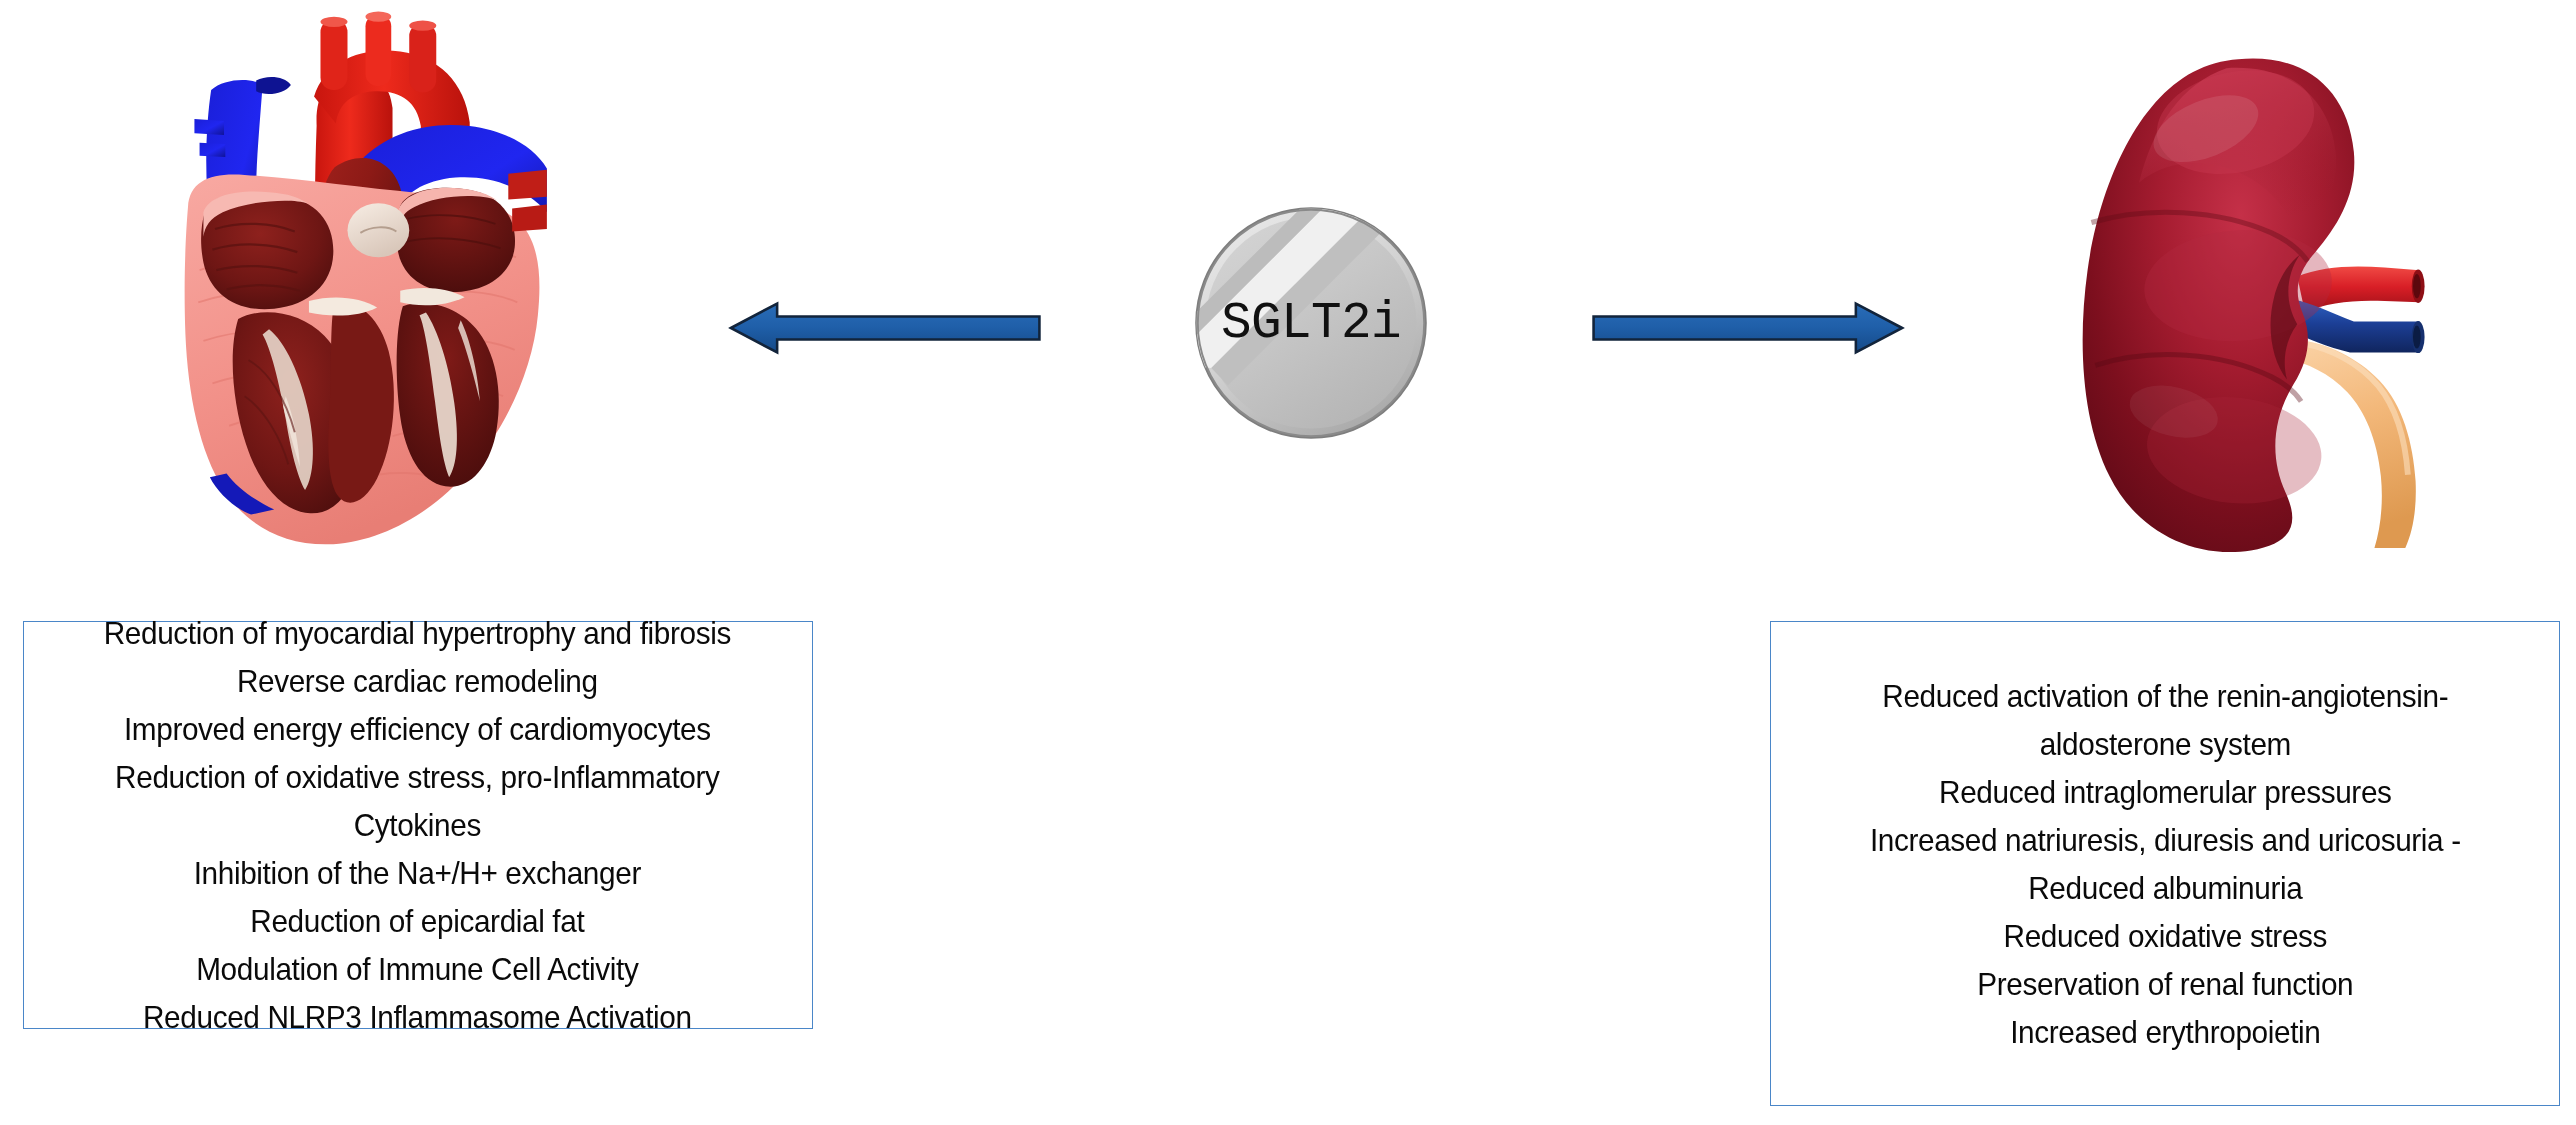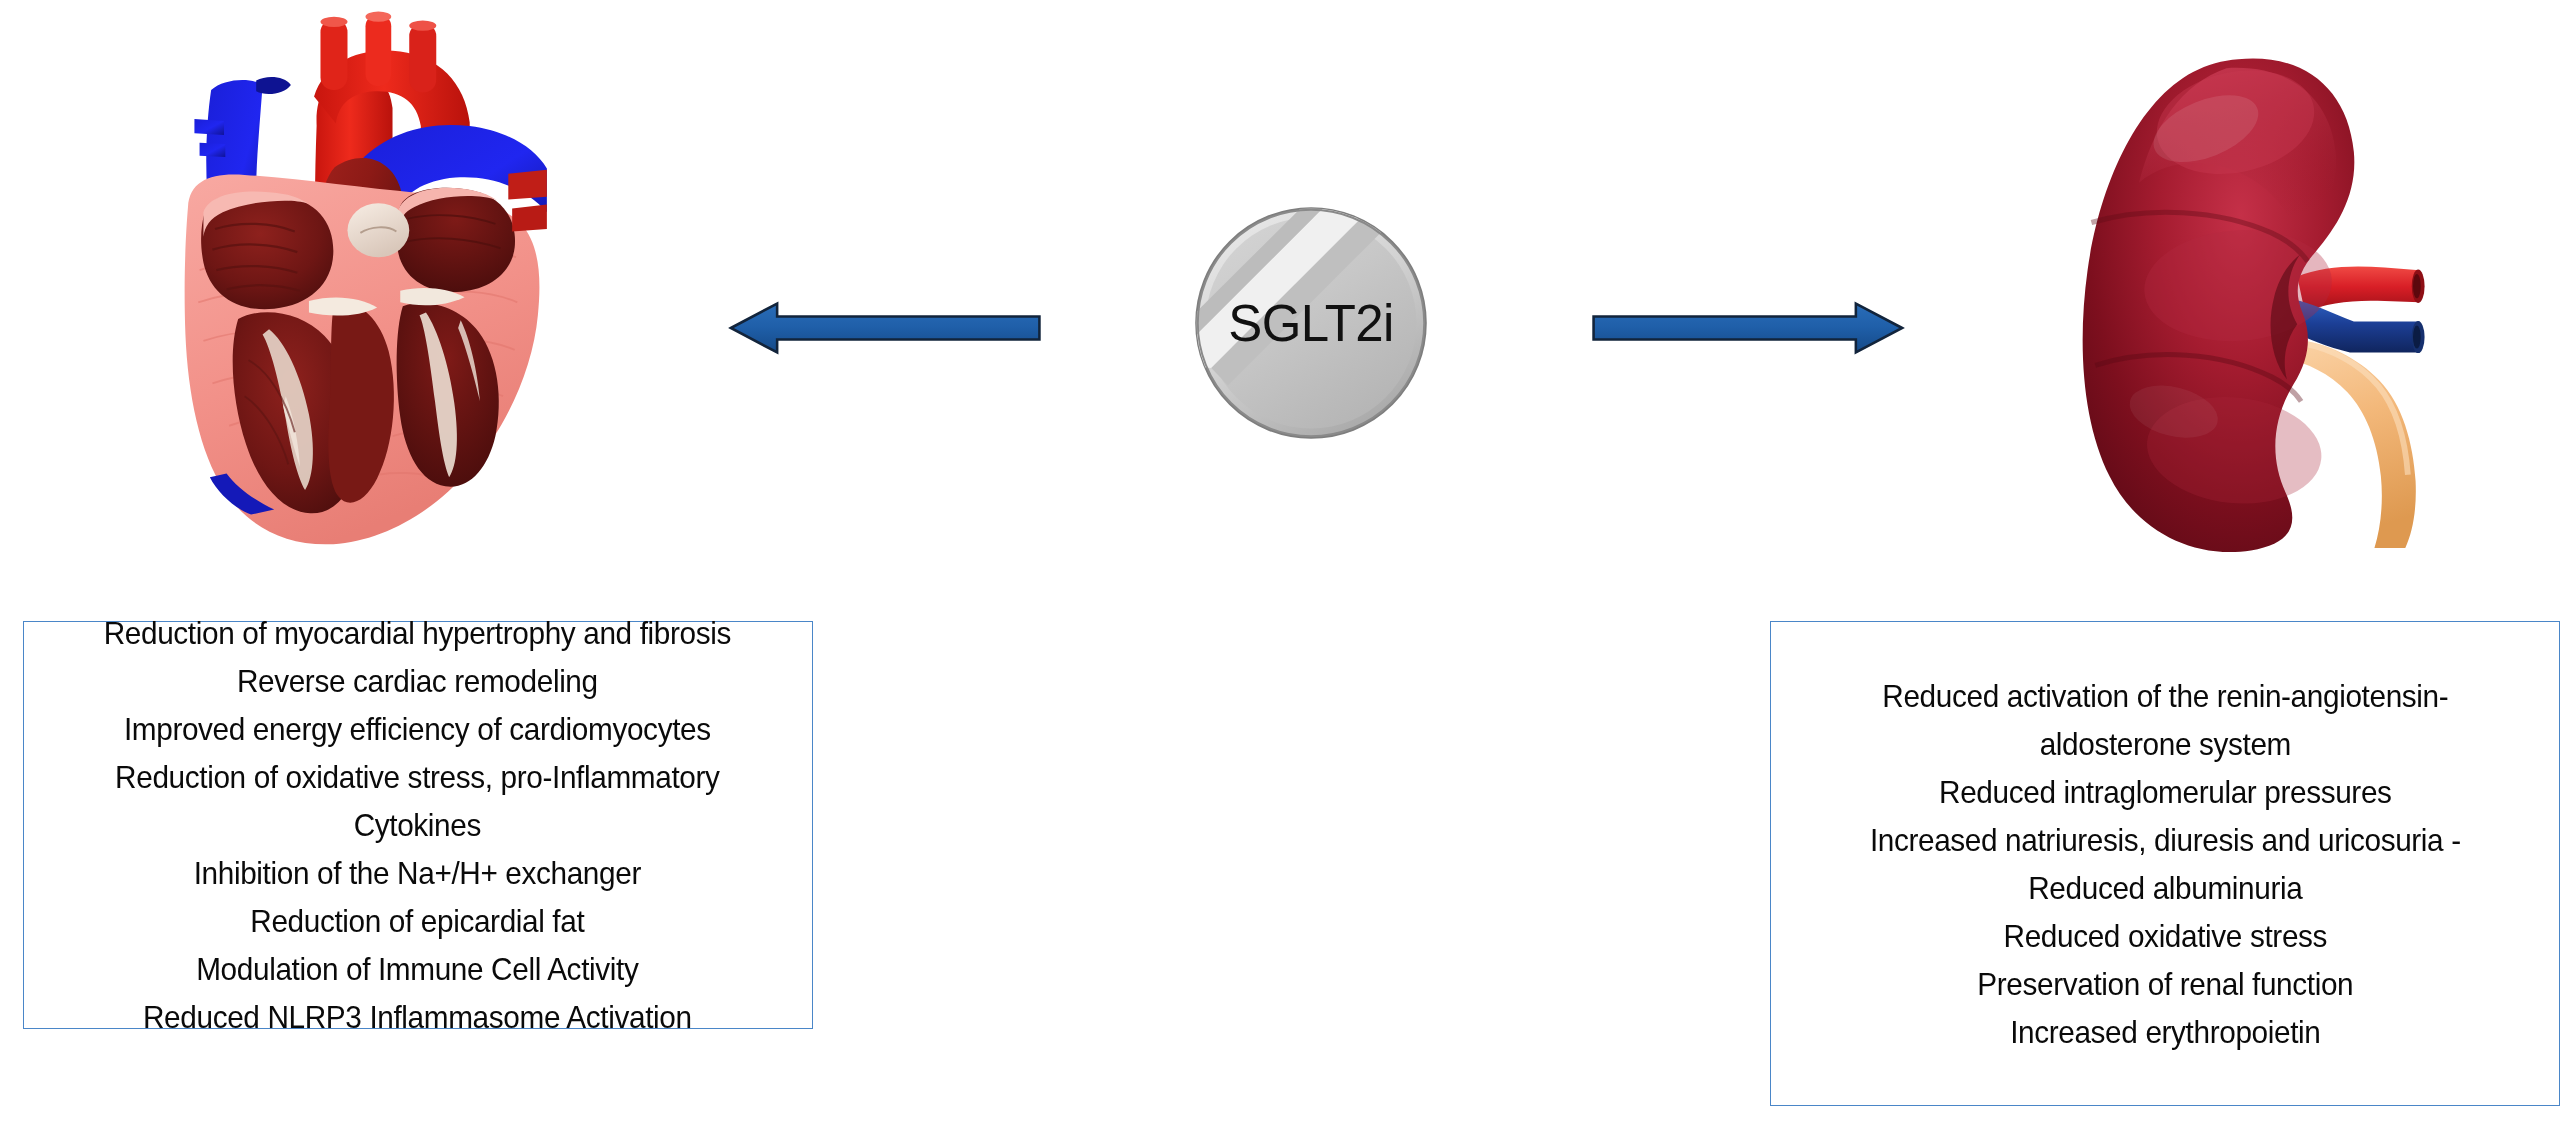"SGLT2i" #pill-label { font-family: Liberation Sans, sans-serif -> Liberation Mono, monospace }
